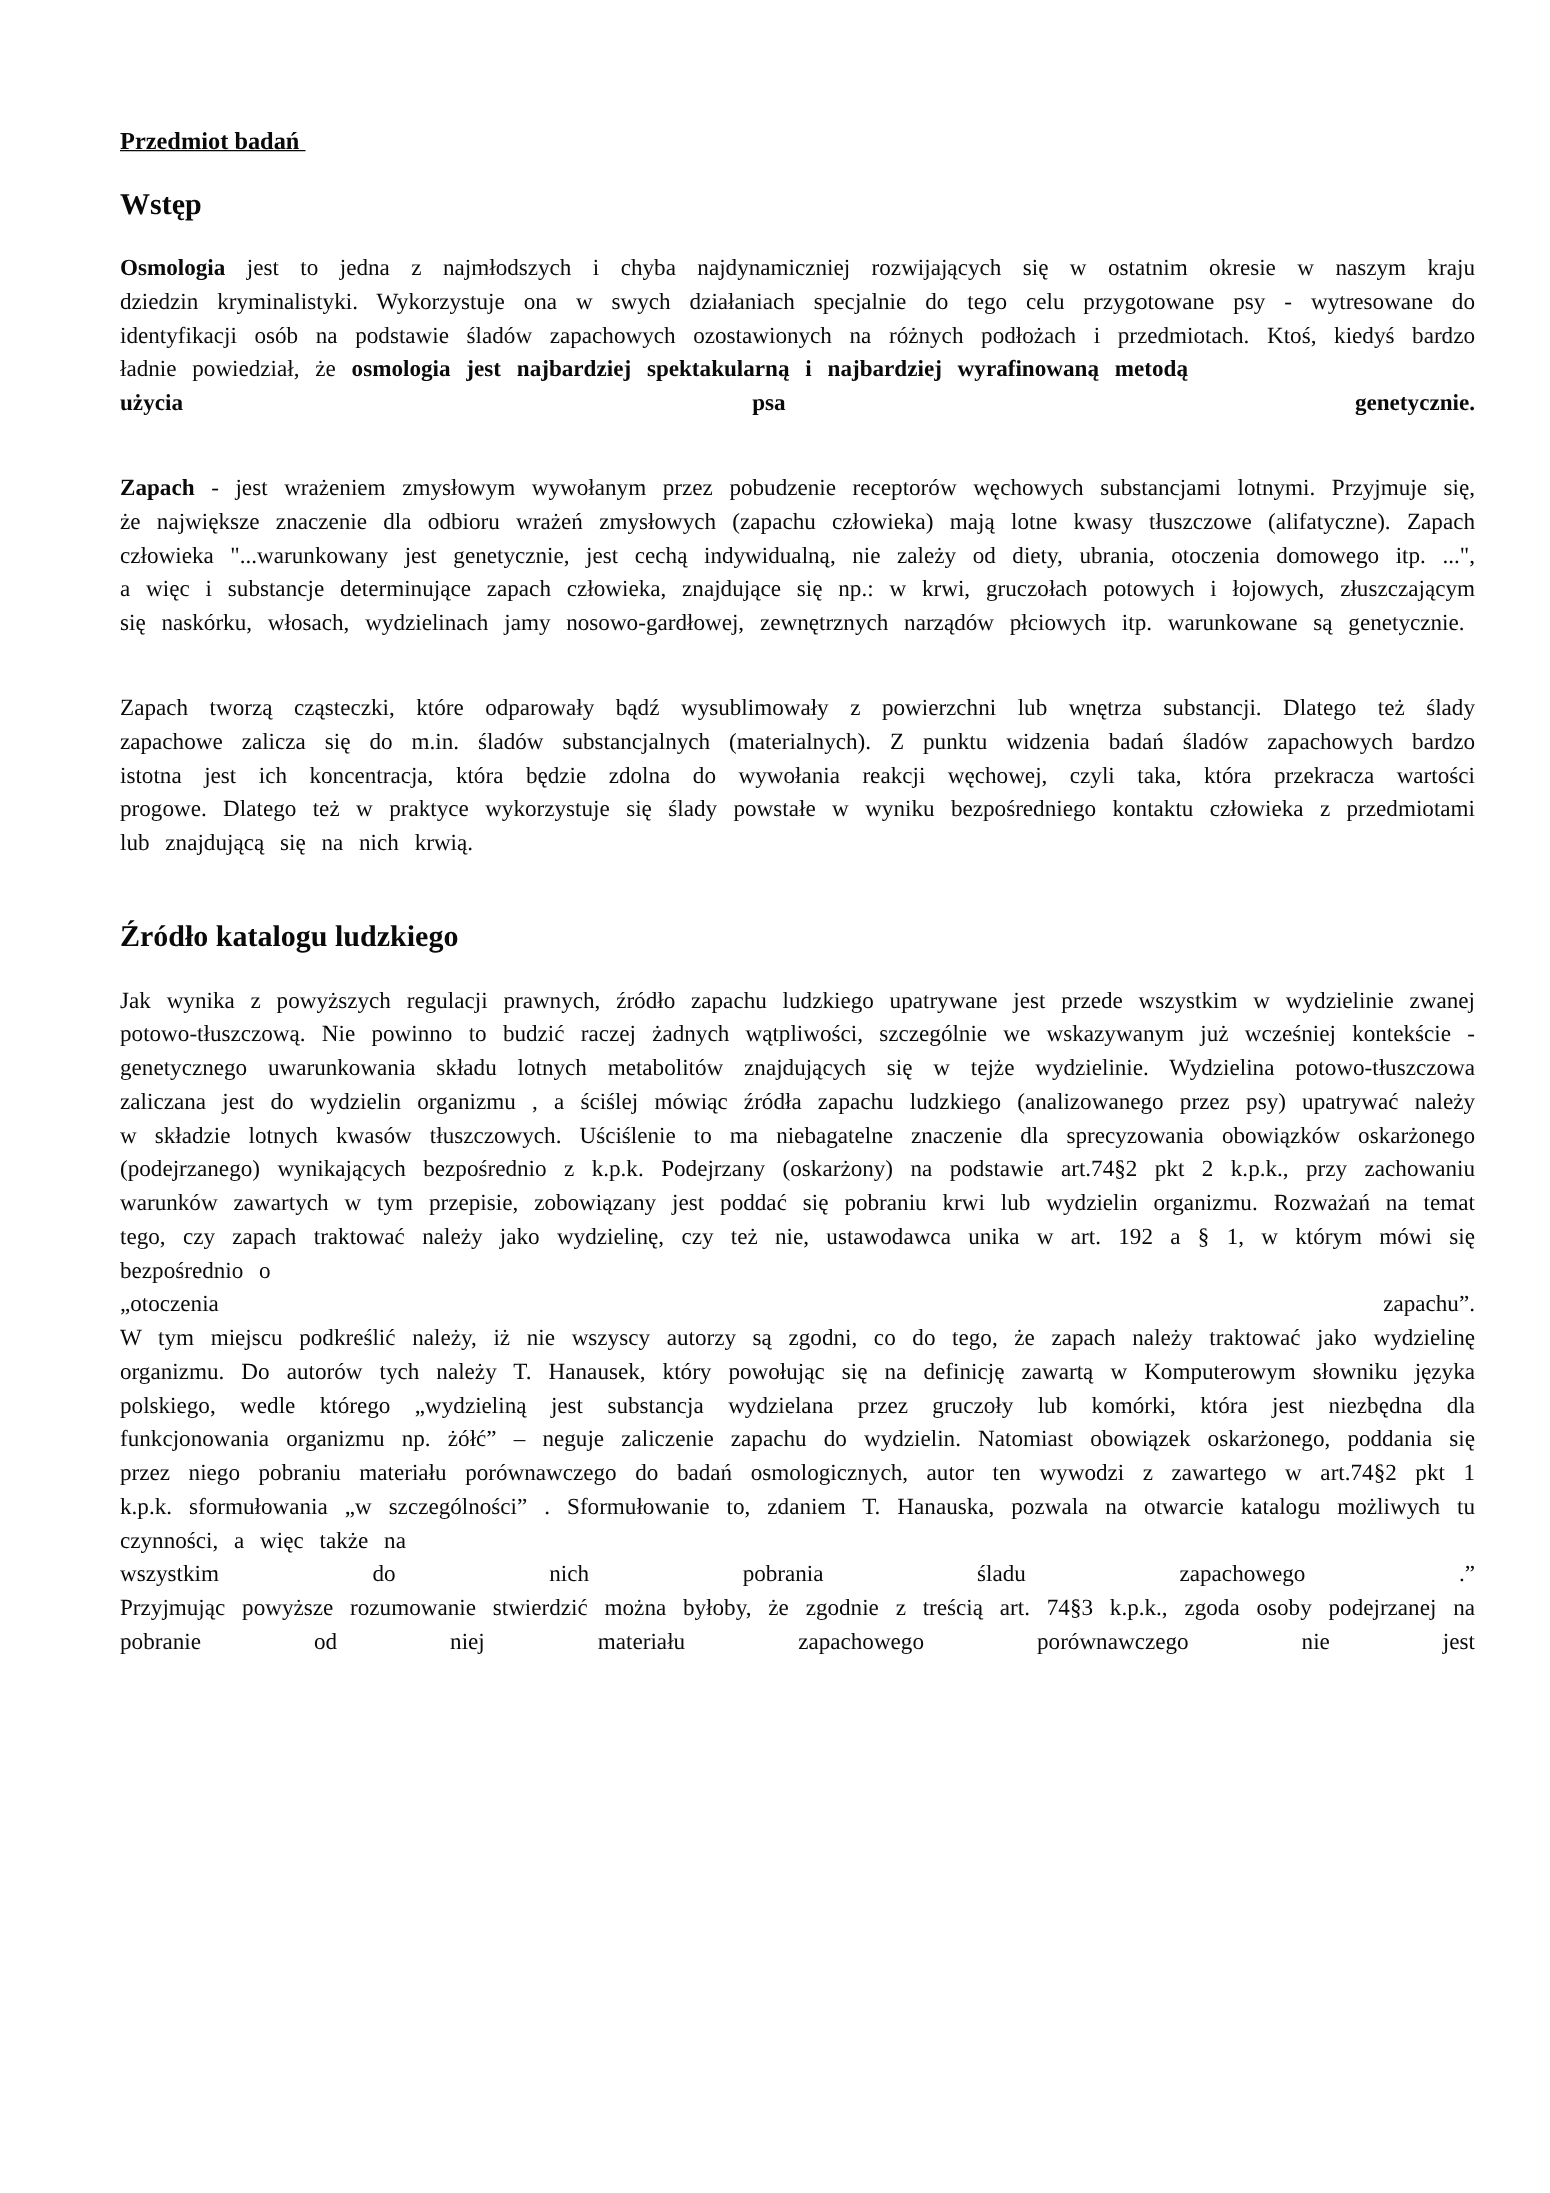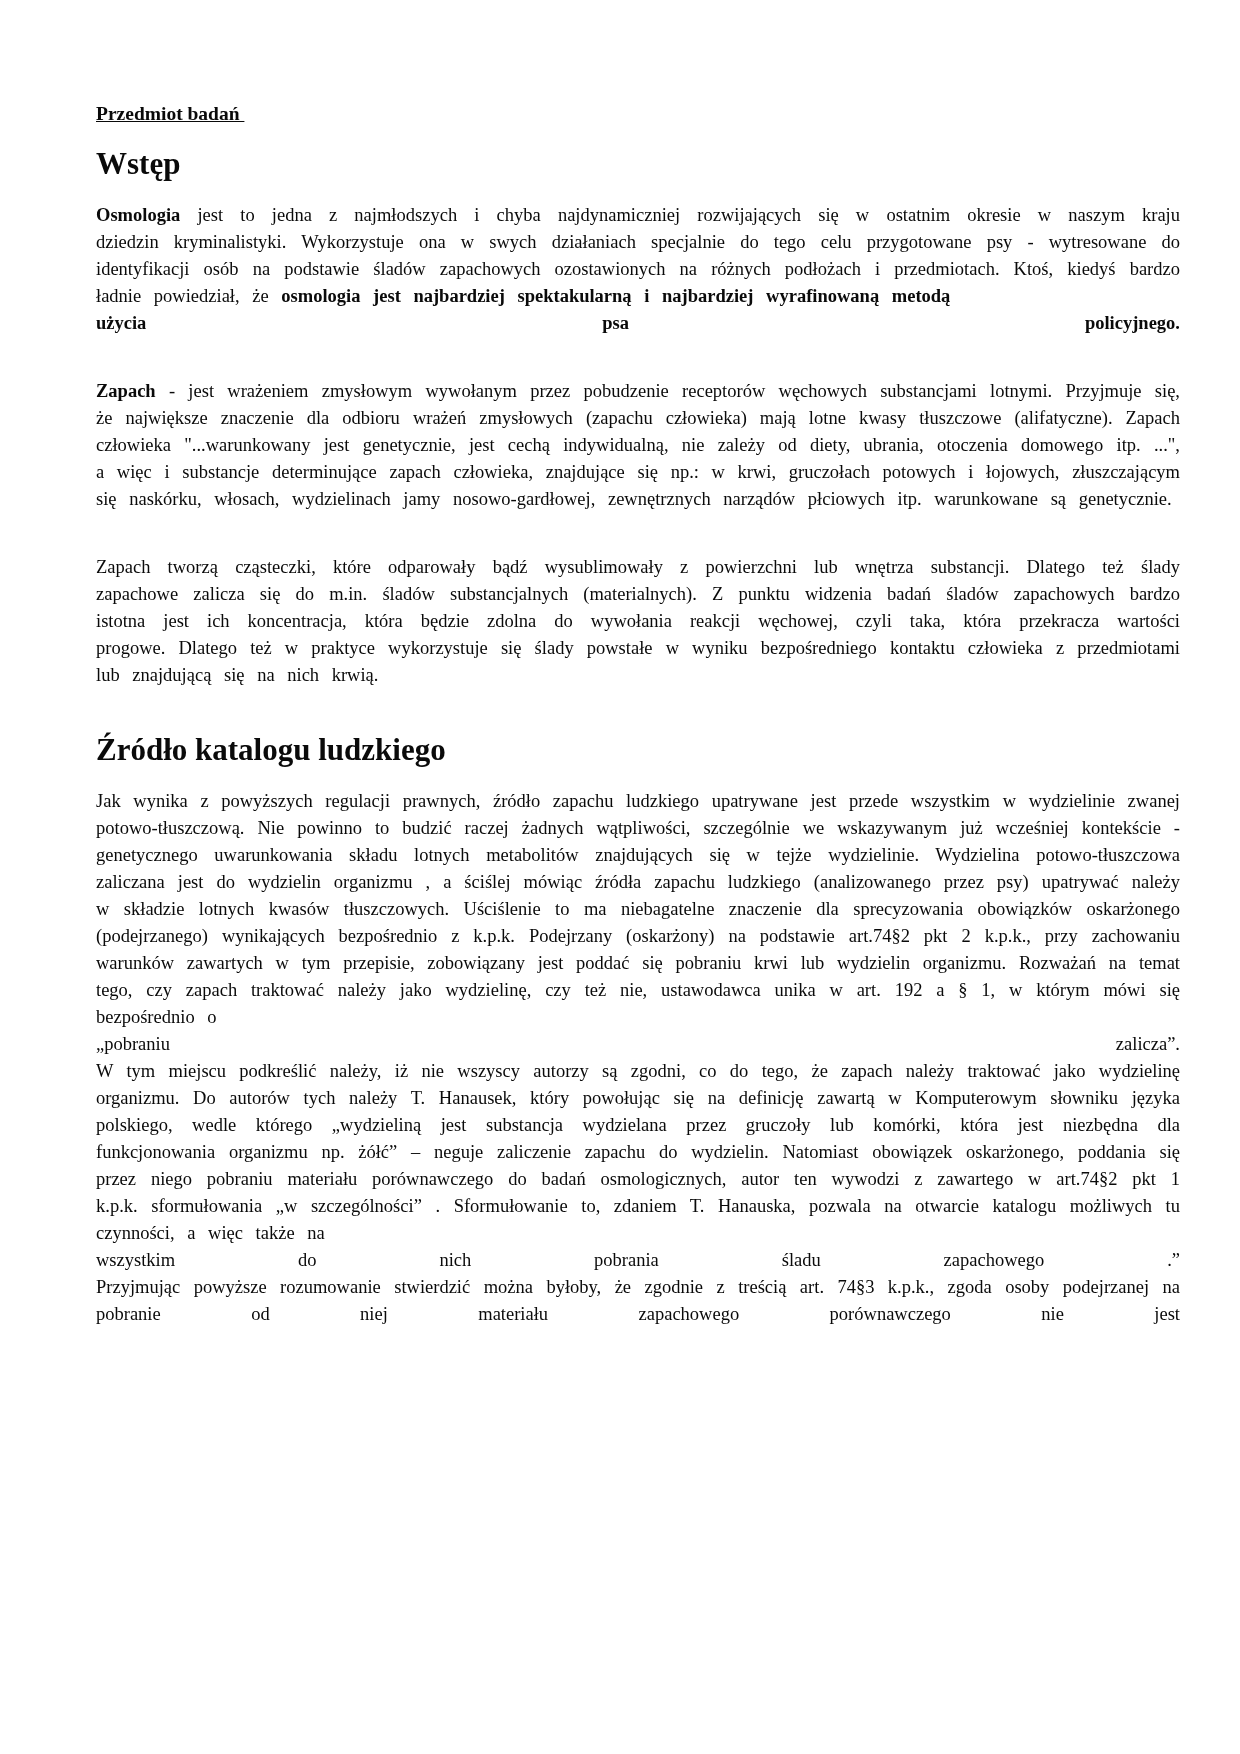"Wstęp" h1 { font-size: 31px -> 24px }
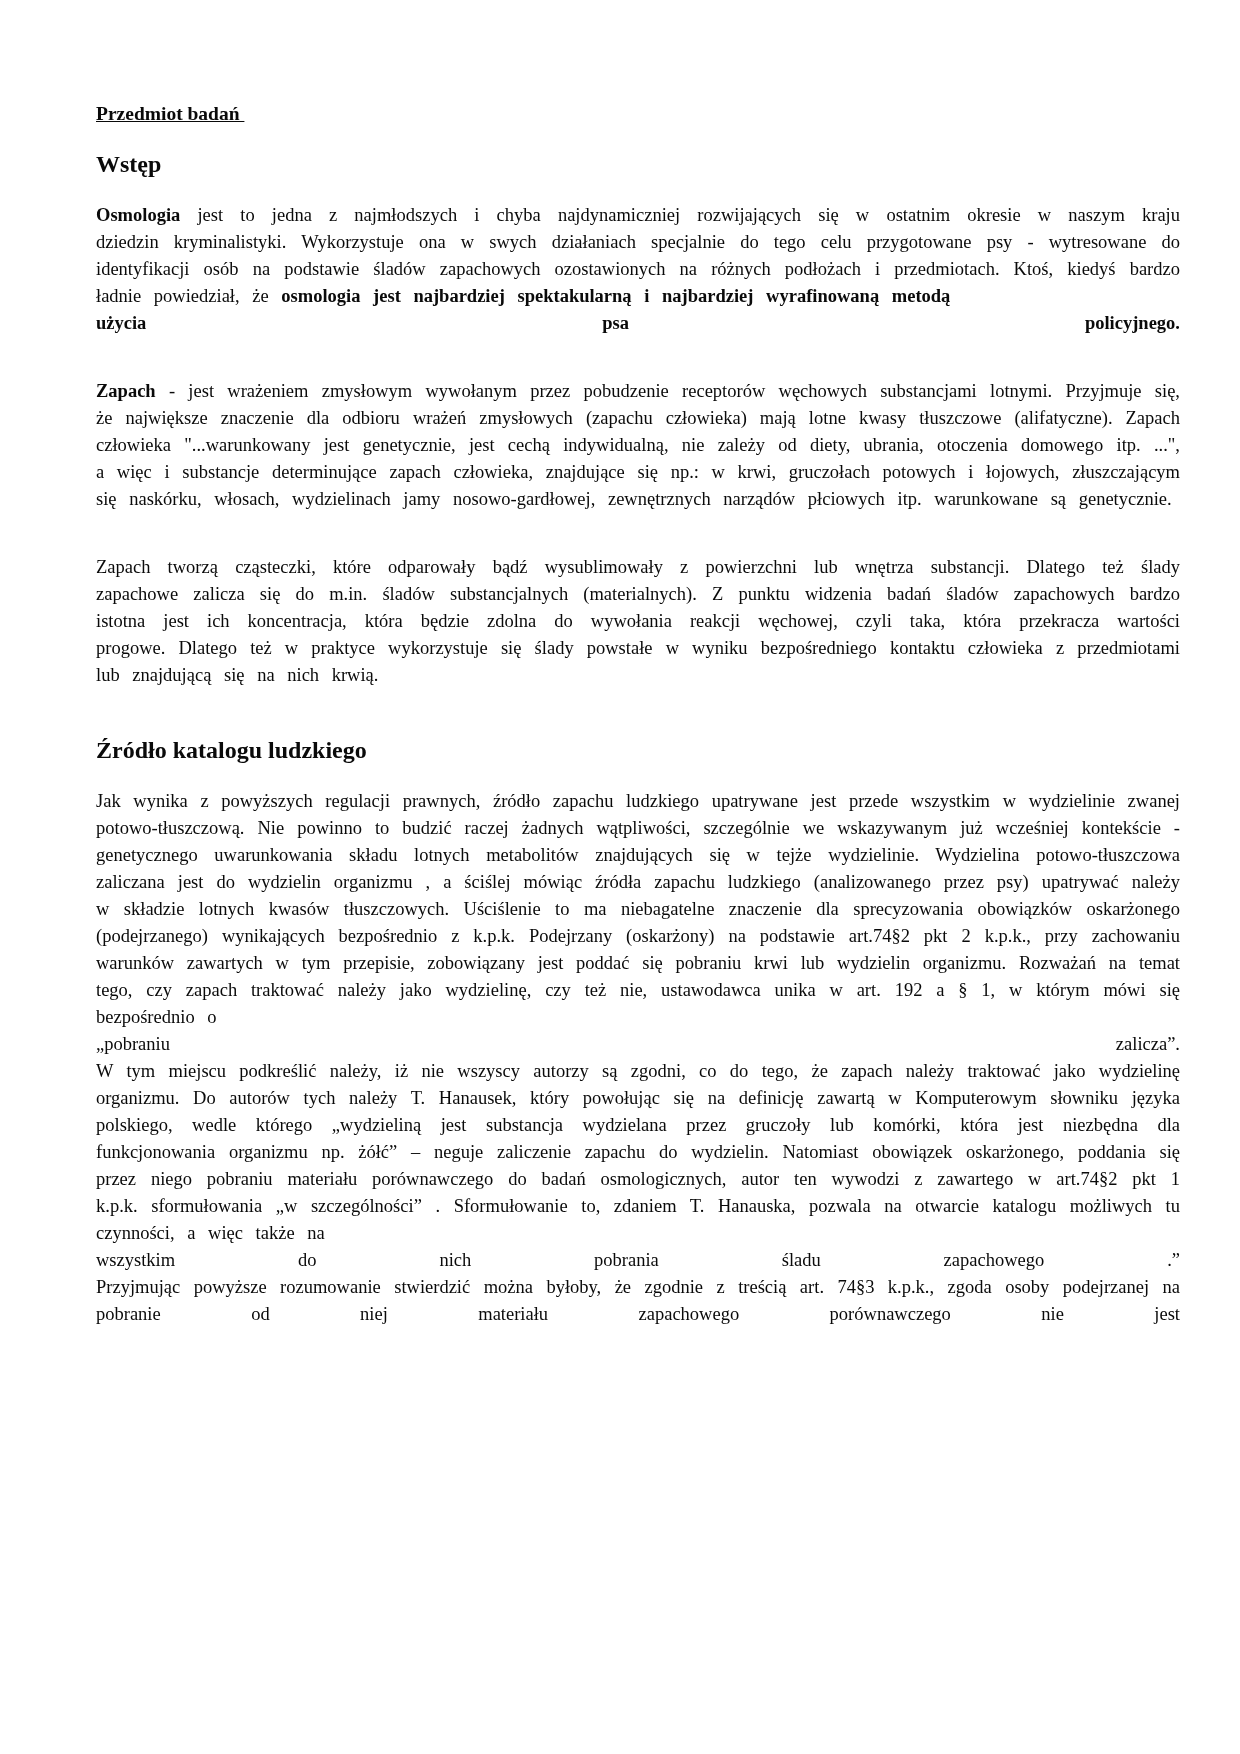"użycia psa policyjnego." p.jline { text: policyjnego -> genetycznie }
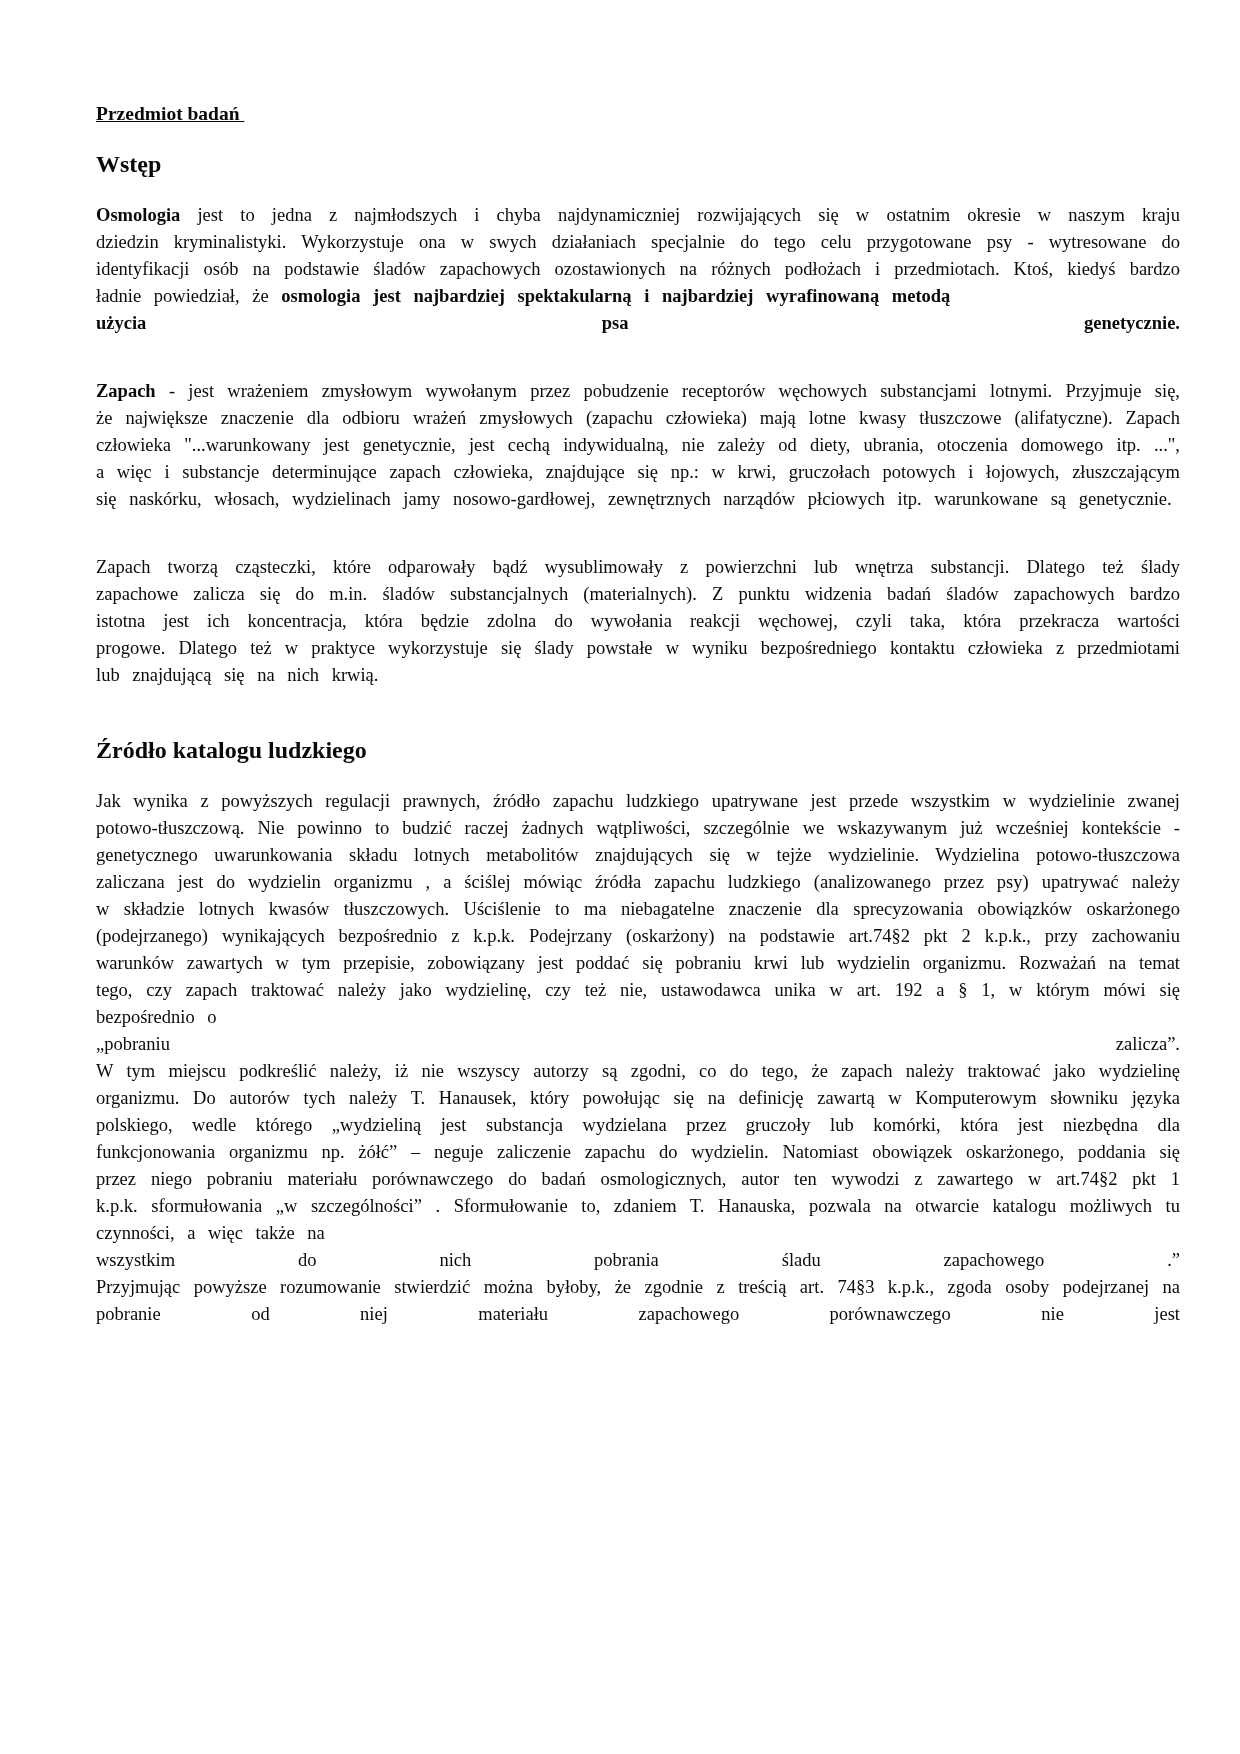"„pobraniu zalicza”." p.jline { text: pobraniu zalicza -> otoczenia zapachu }
